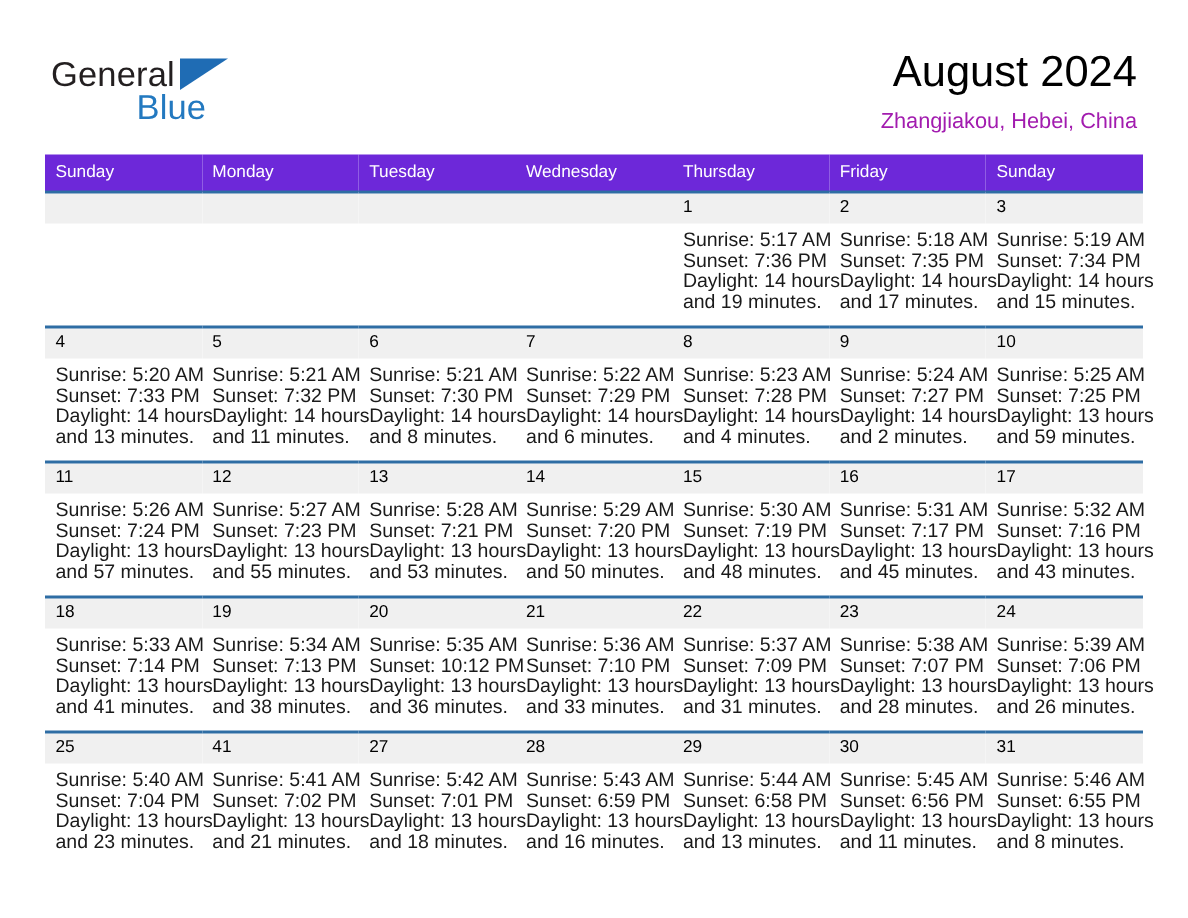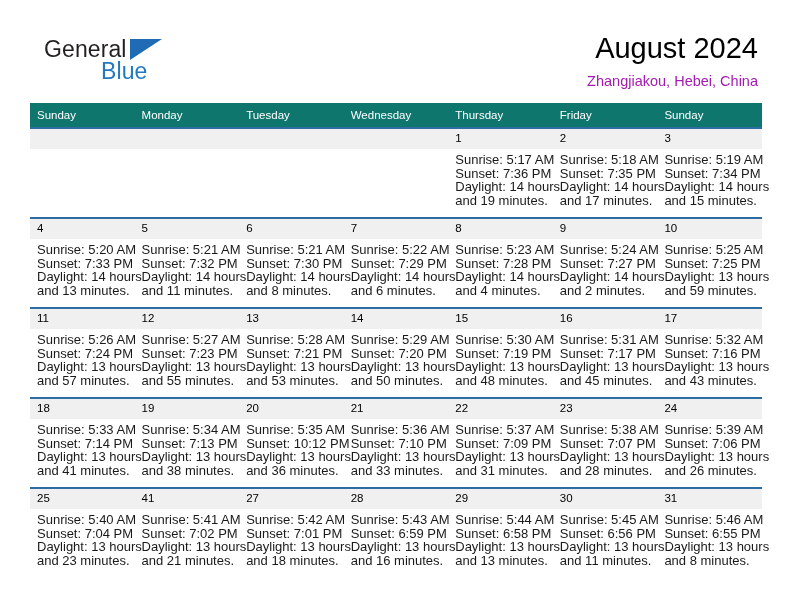"General" .brand { left: 44px -> 34px }
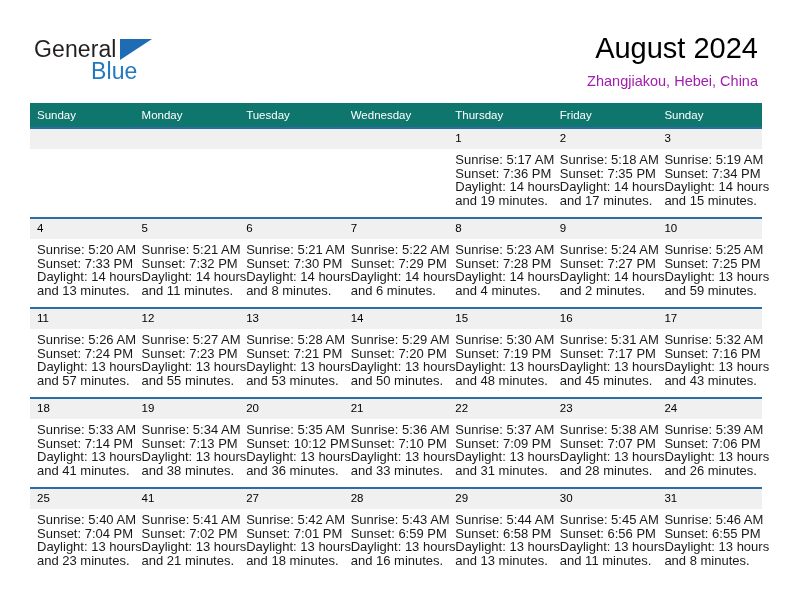"Sunday" .calendar th { background: #0f766e -> #6d28d9 }
